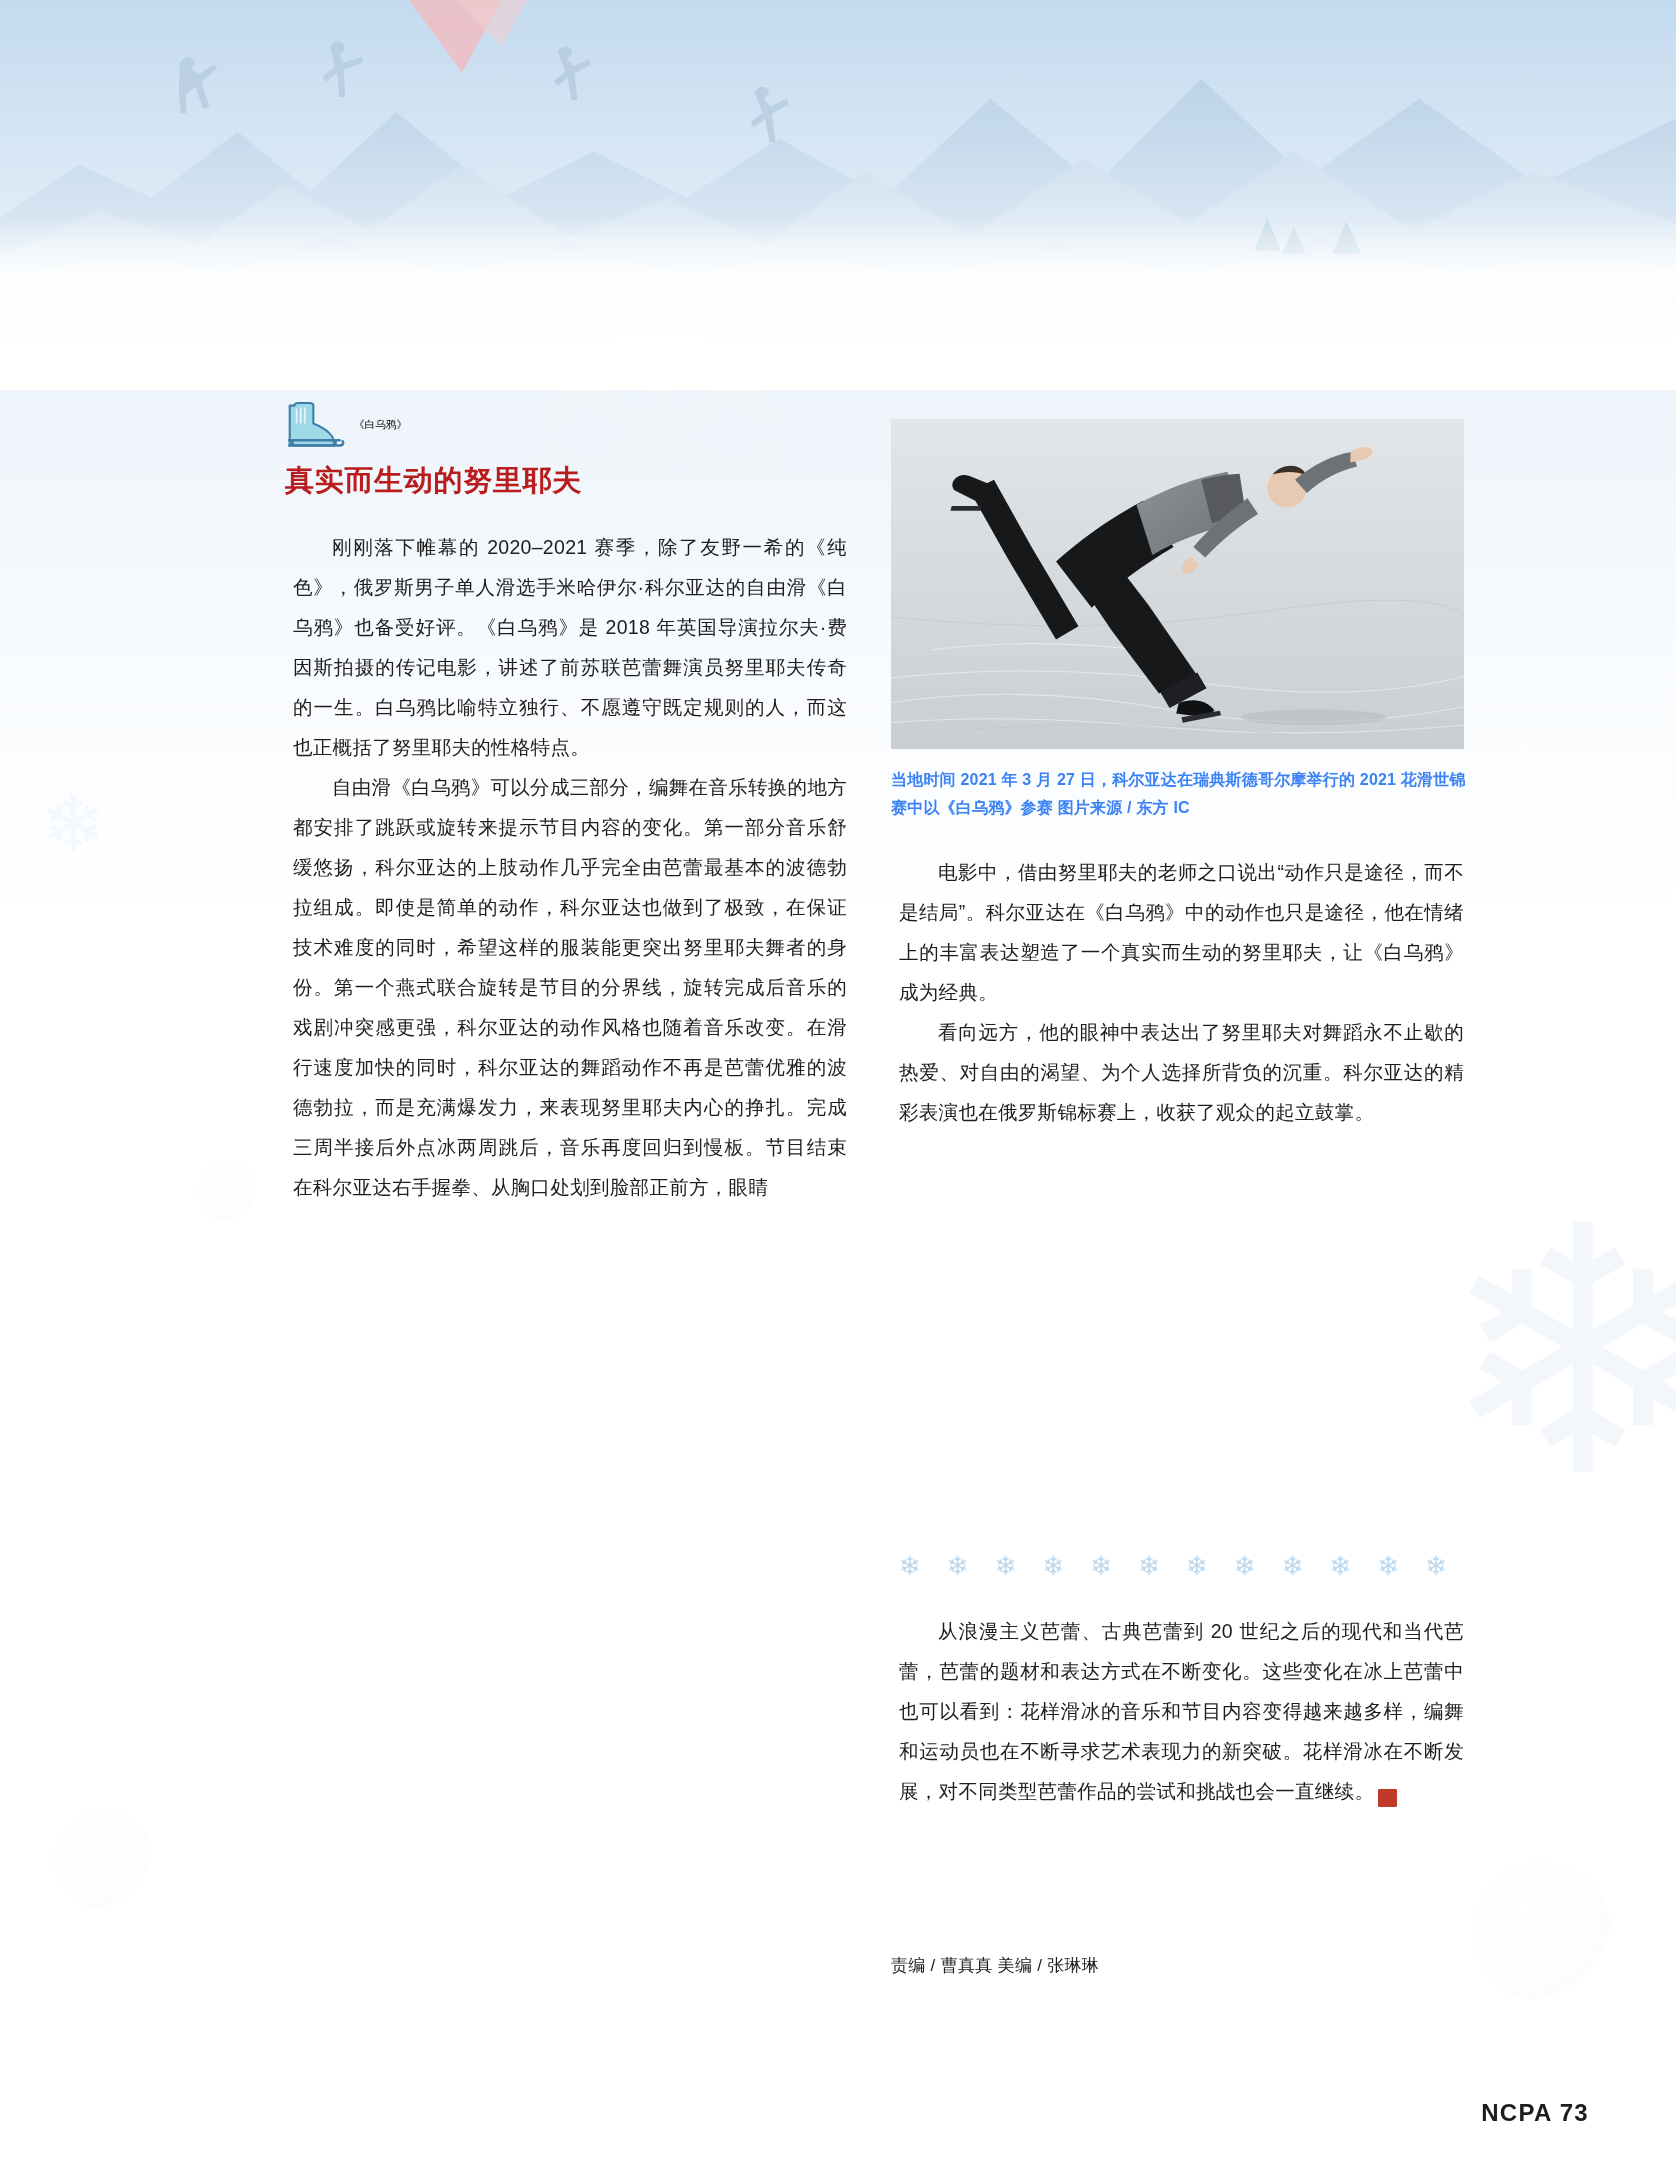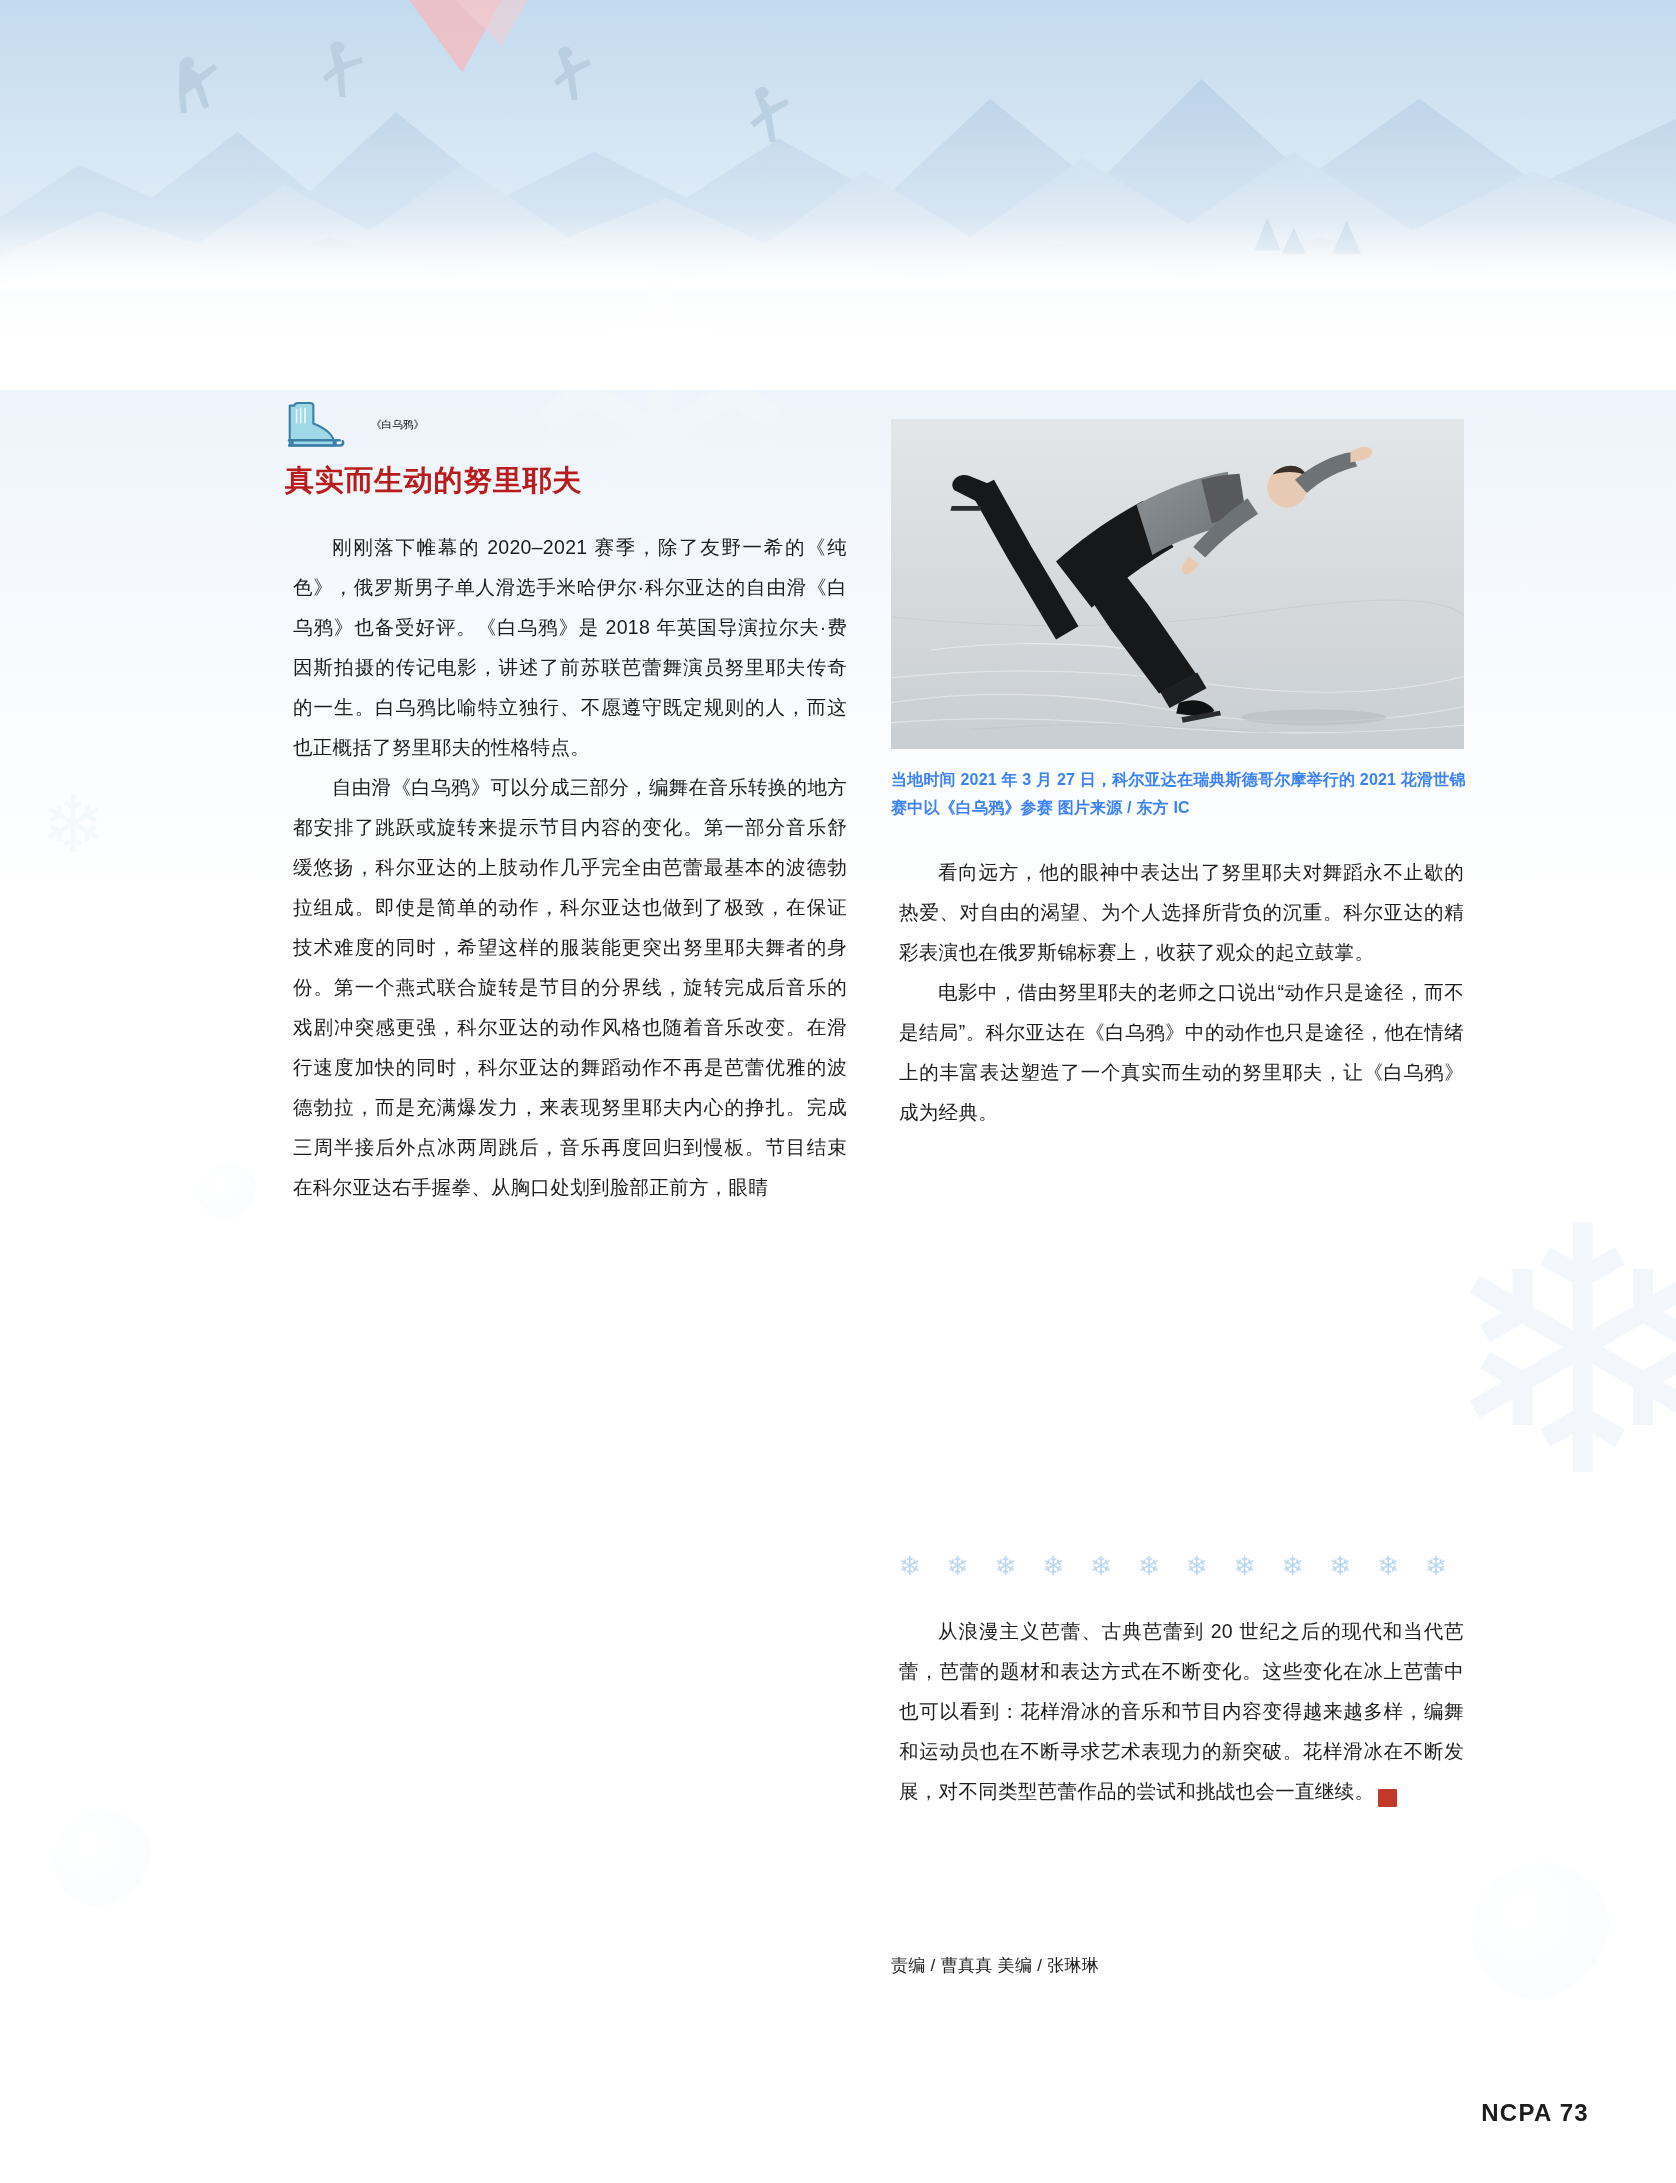"《白乌鸦》" .kicker-row { gap: 23px -> 6px }
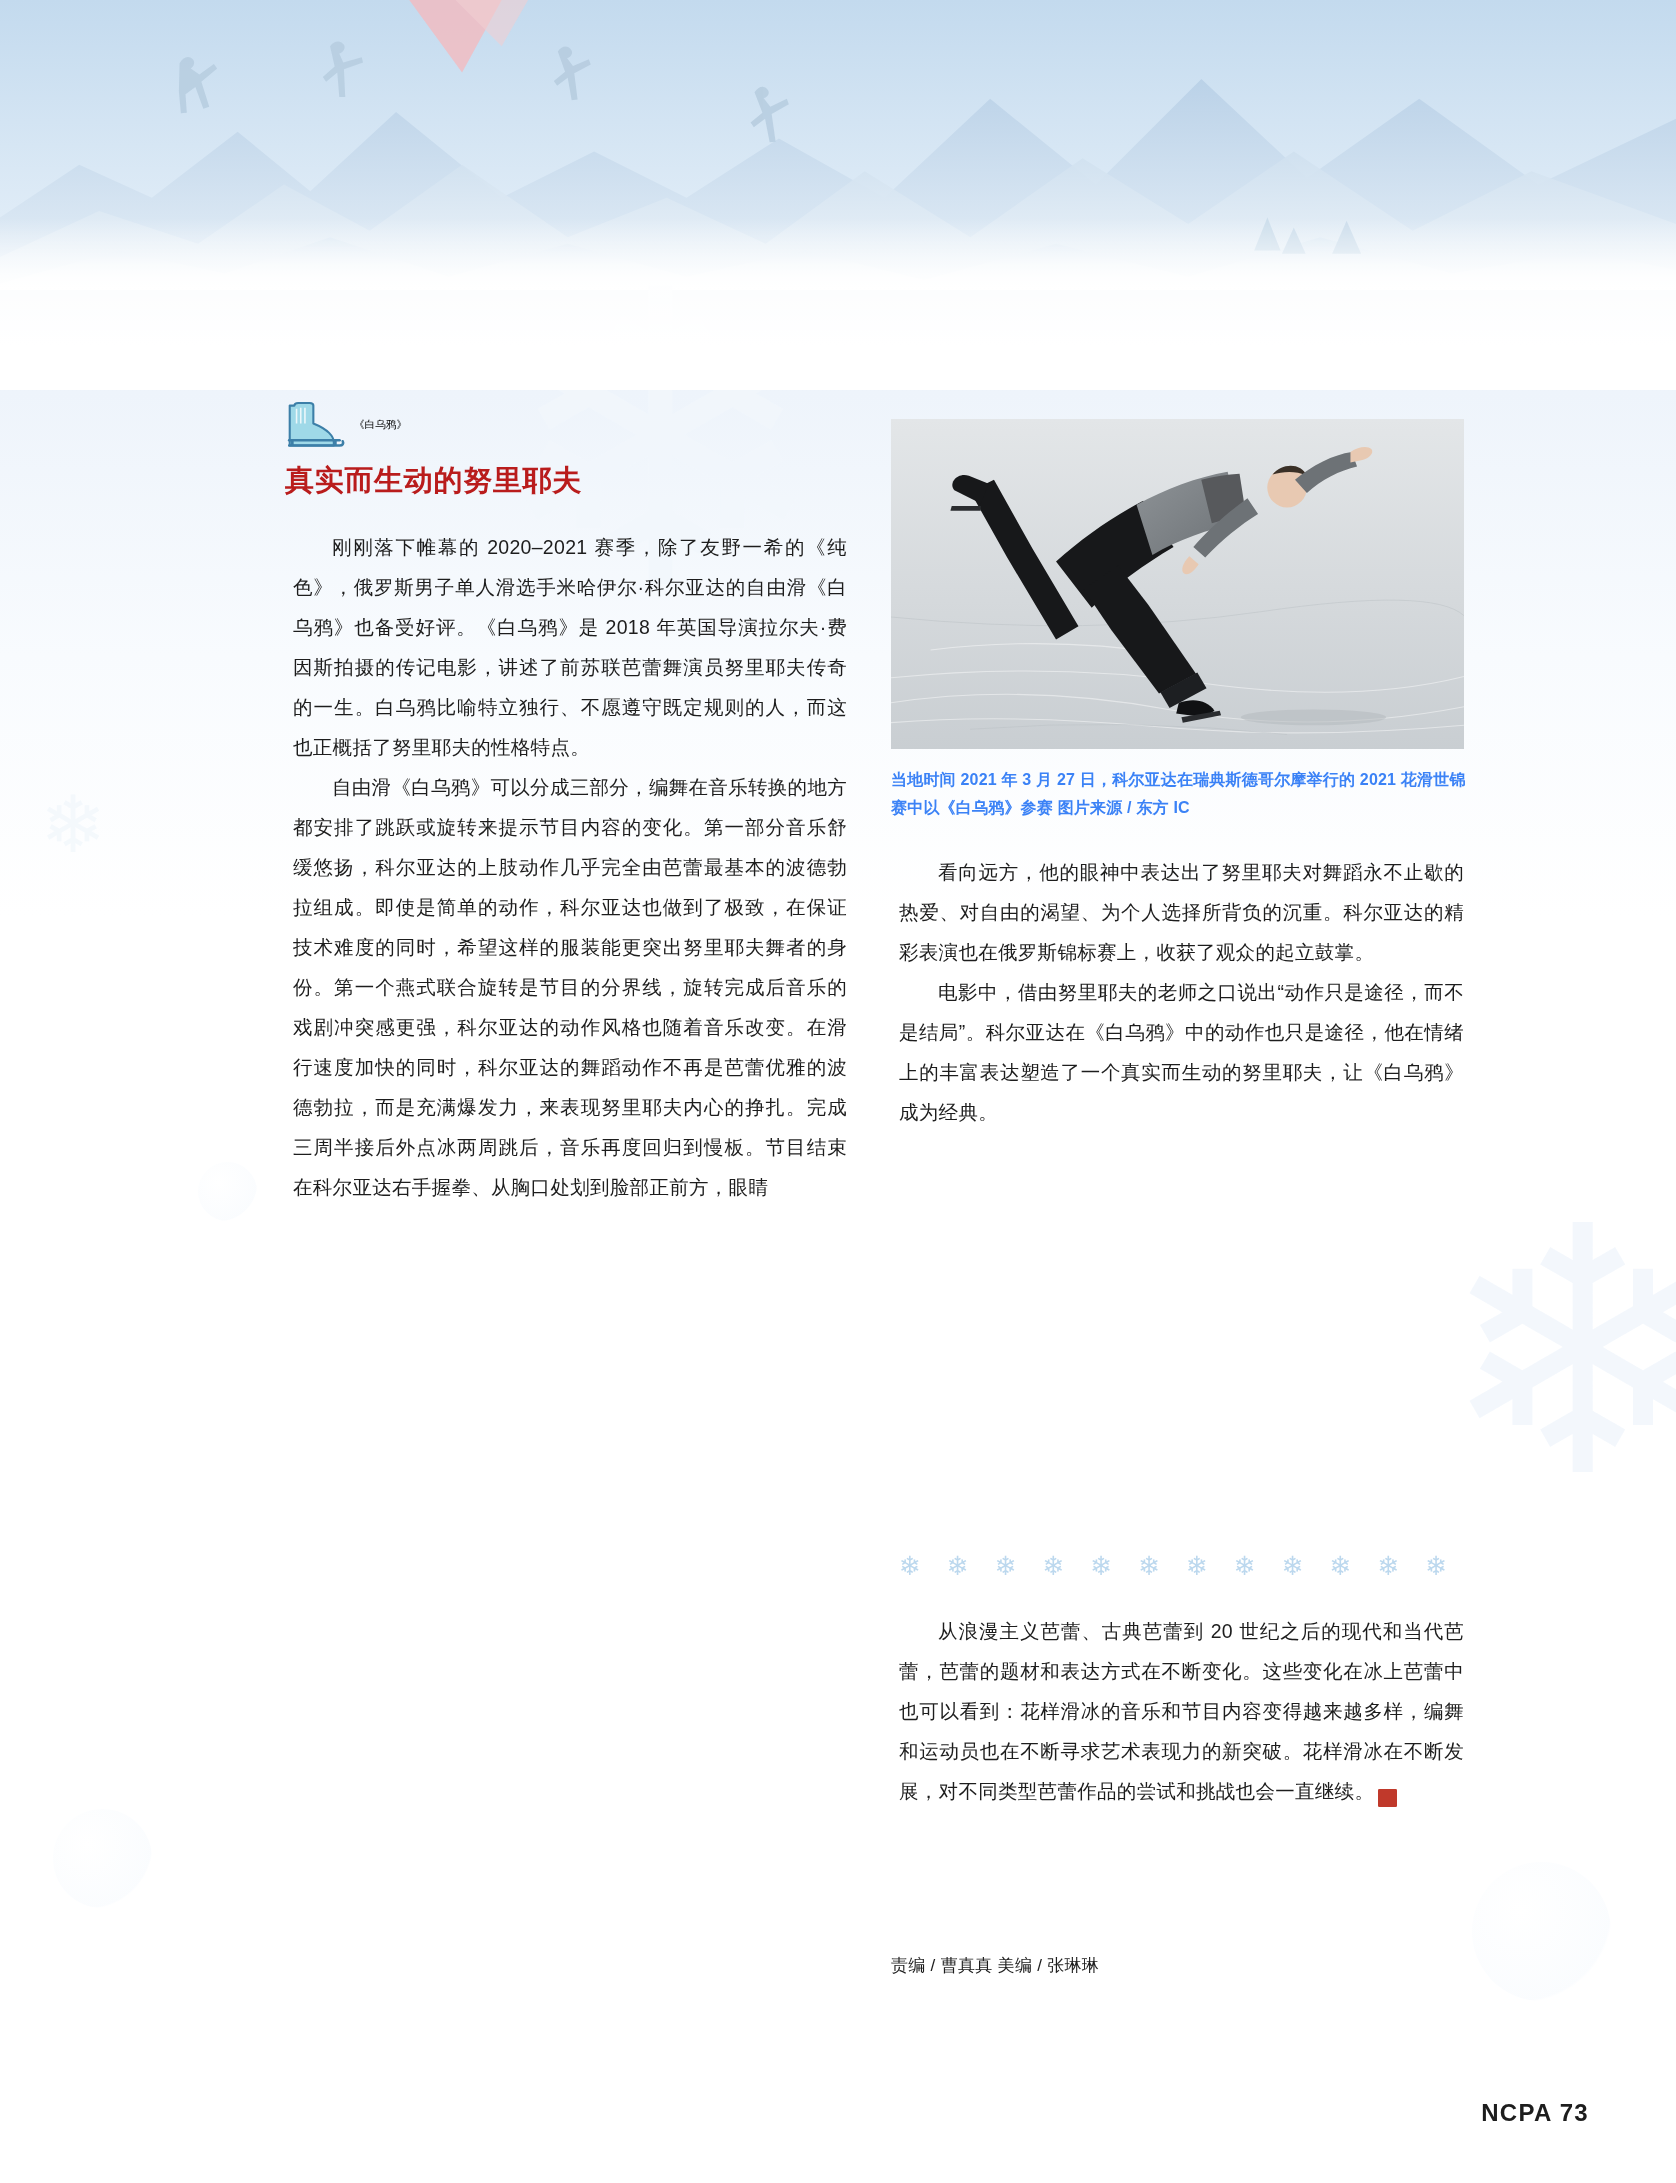"看向远方，他的眼神中表达出了努里耶夫对舞蹈永不止歇的热爱、对自由的渴望、为个人选" p.body { order: before "电影中，借由努里耶夫的老师之口说出“动作只是途径，而不是结局”。科尔亚达在《白乌" -> after "电影中，借由努里耶夫的老师之口说出“动作只是途径，而不是结局”。科尔亚达在《白乌" }
